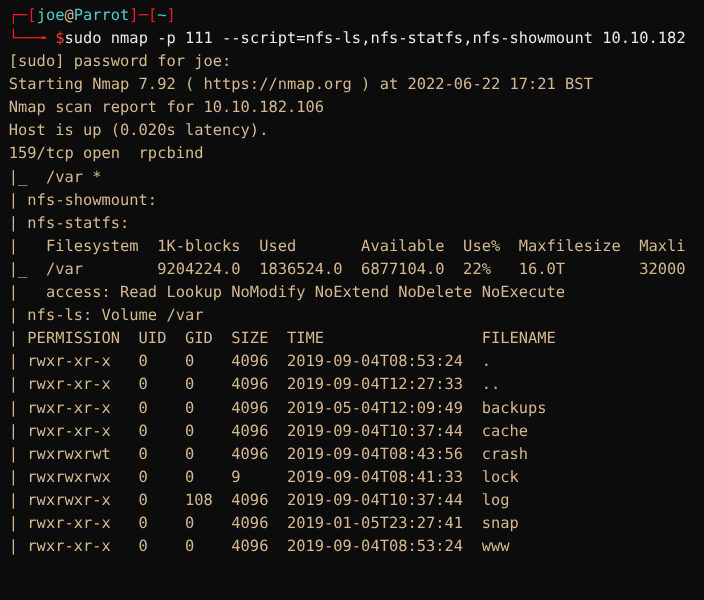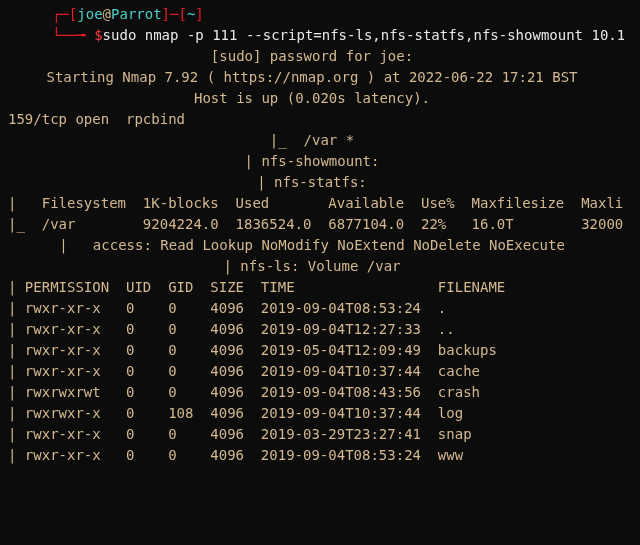"┌─[joe@Parrot]─[~]" .prompt-line { margin-left: 44px -> none }
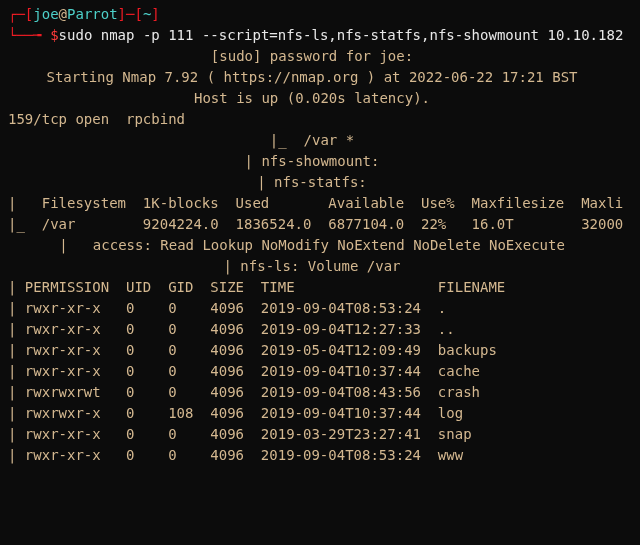"[sudo] password for joe:" .line { text-align: center -> none }
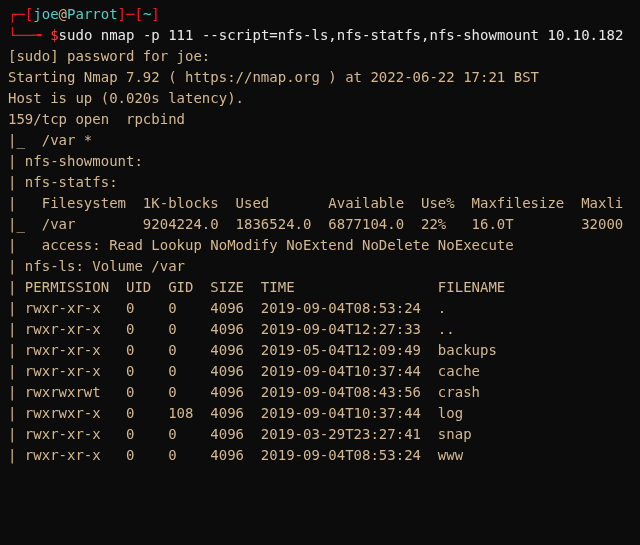"Nmap scan report for 10.10.182.106" div.line { html: none -> <div>Nmap scan report for 10.10.182.106</div> }
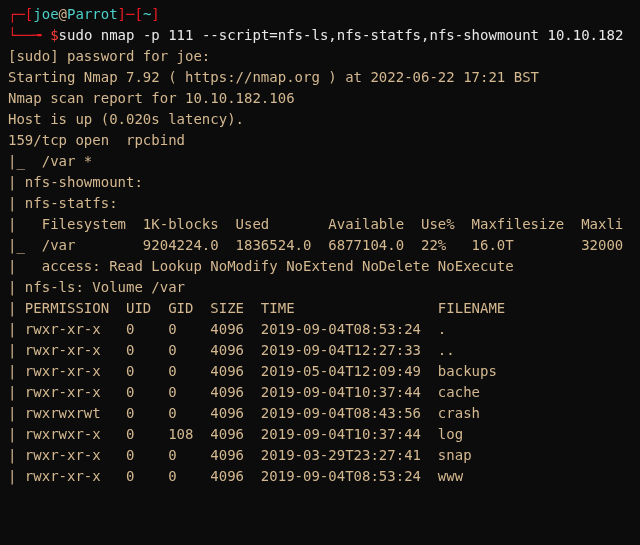"| rwxrwxrwx 0 0 9" div.data-row { html: none -> <div>| rwxrwxrwx 0 0 9 2019-09-04T08:41:33 lock</div> }
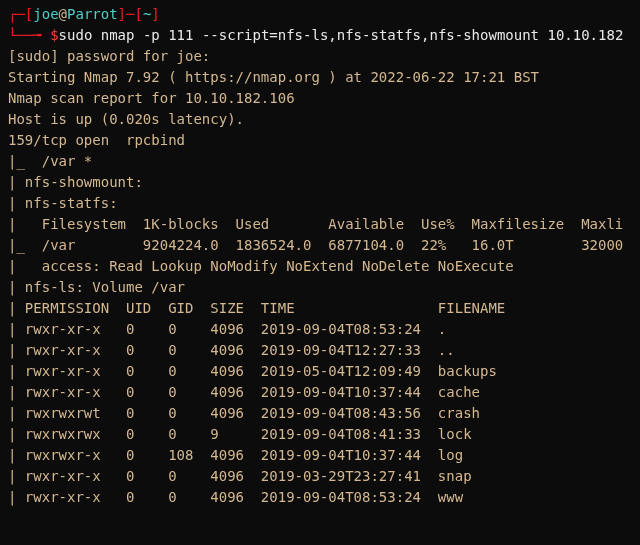"| rwxr-xr-x 0 0 4096 2019-03-29T23:27:41" div.data-row { text: 2019-03-29T23:27:41 -> 2019-01-05T23:27:41 }
